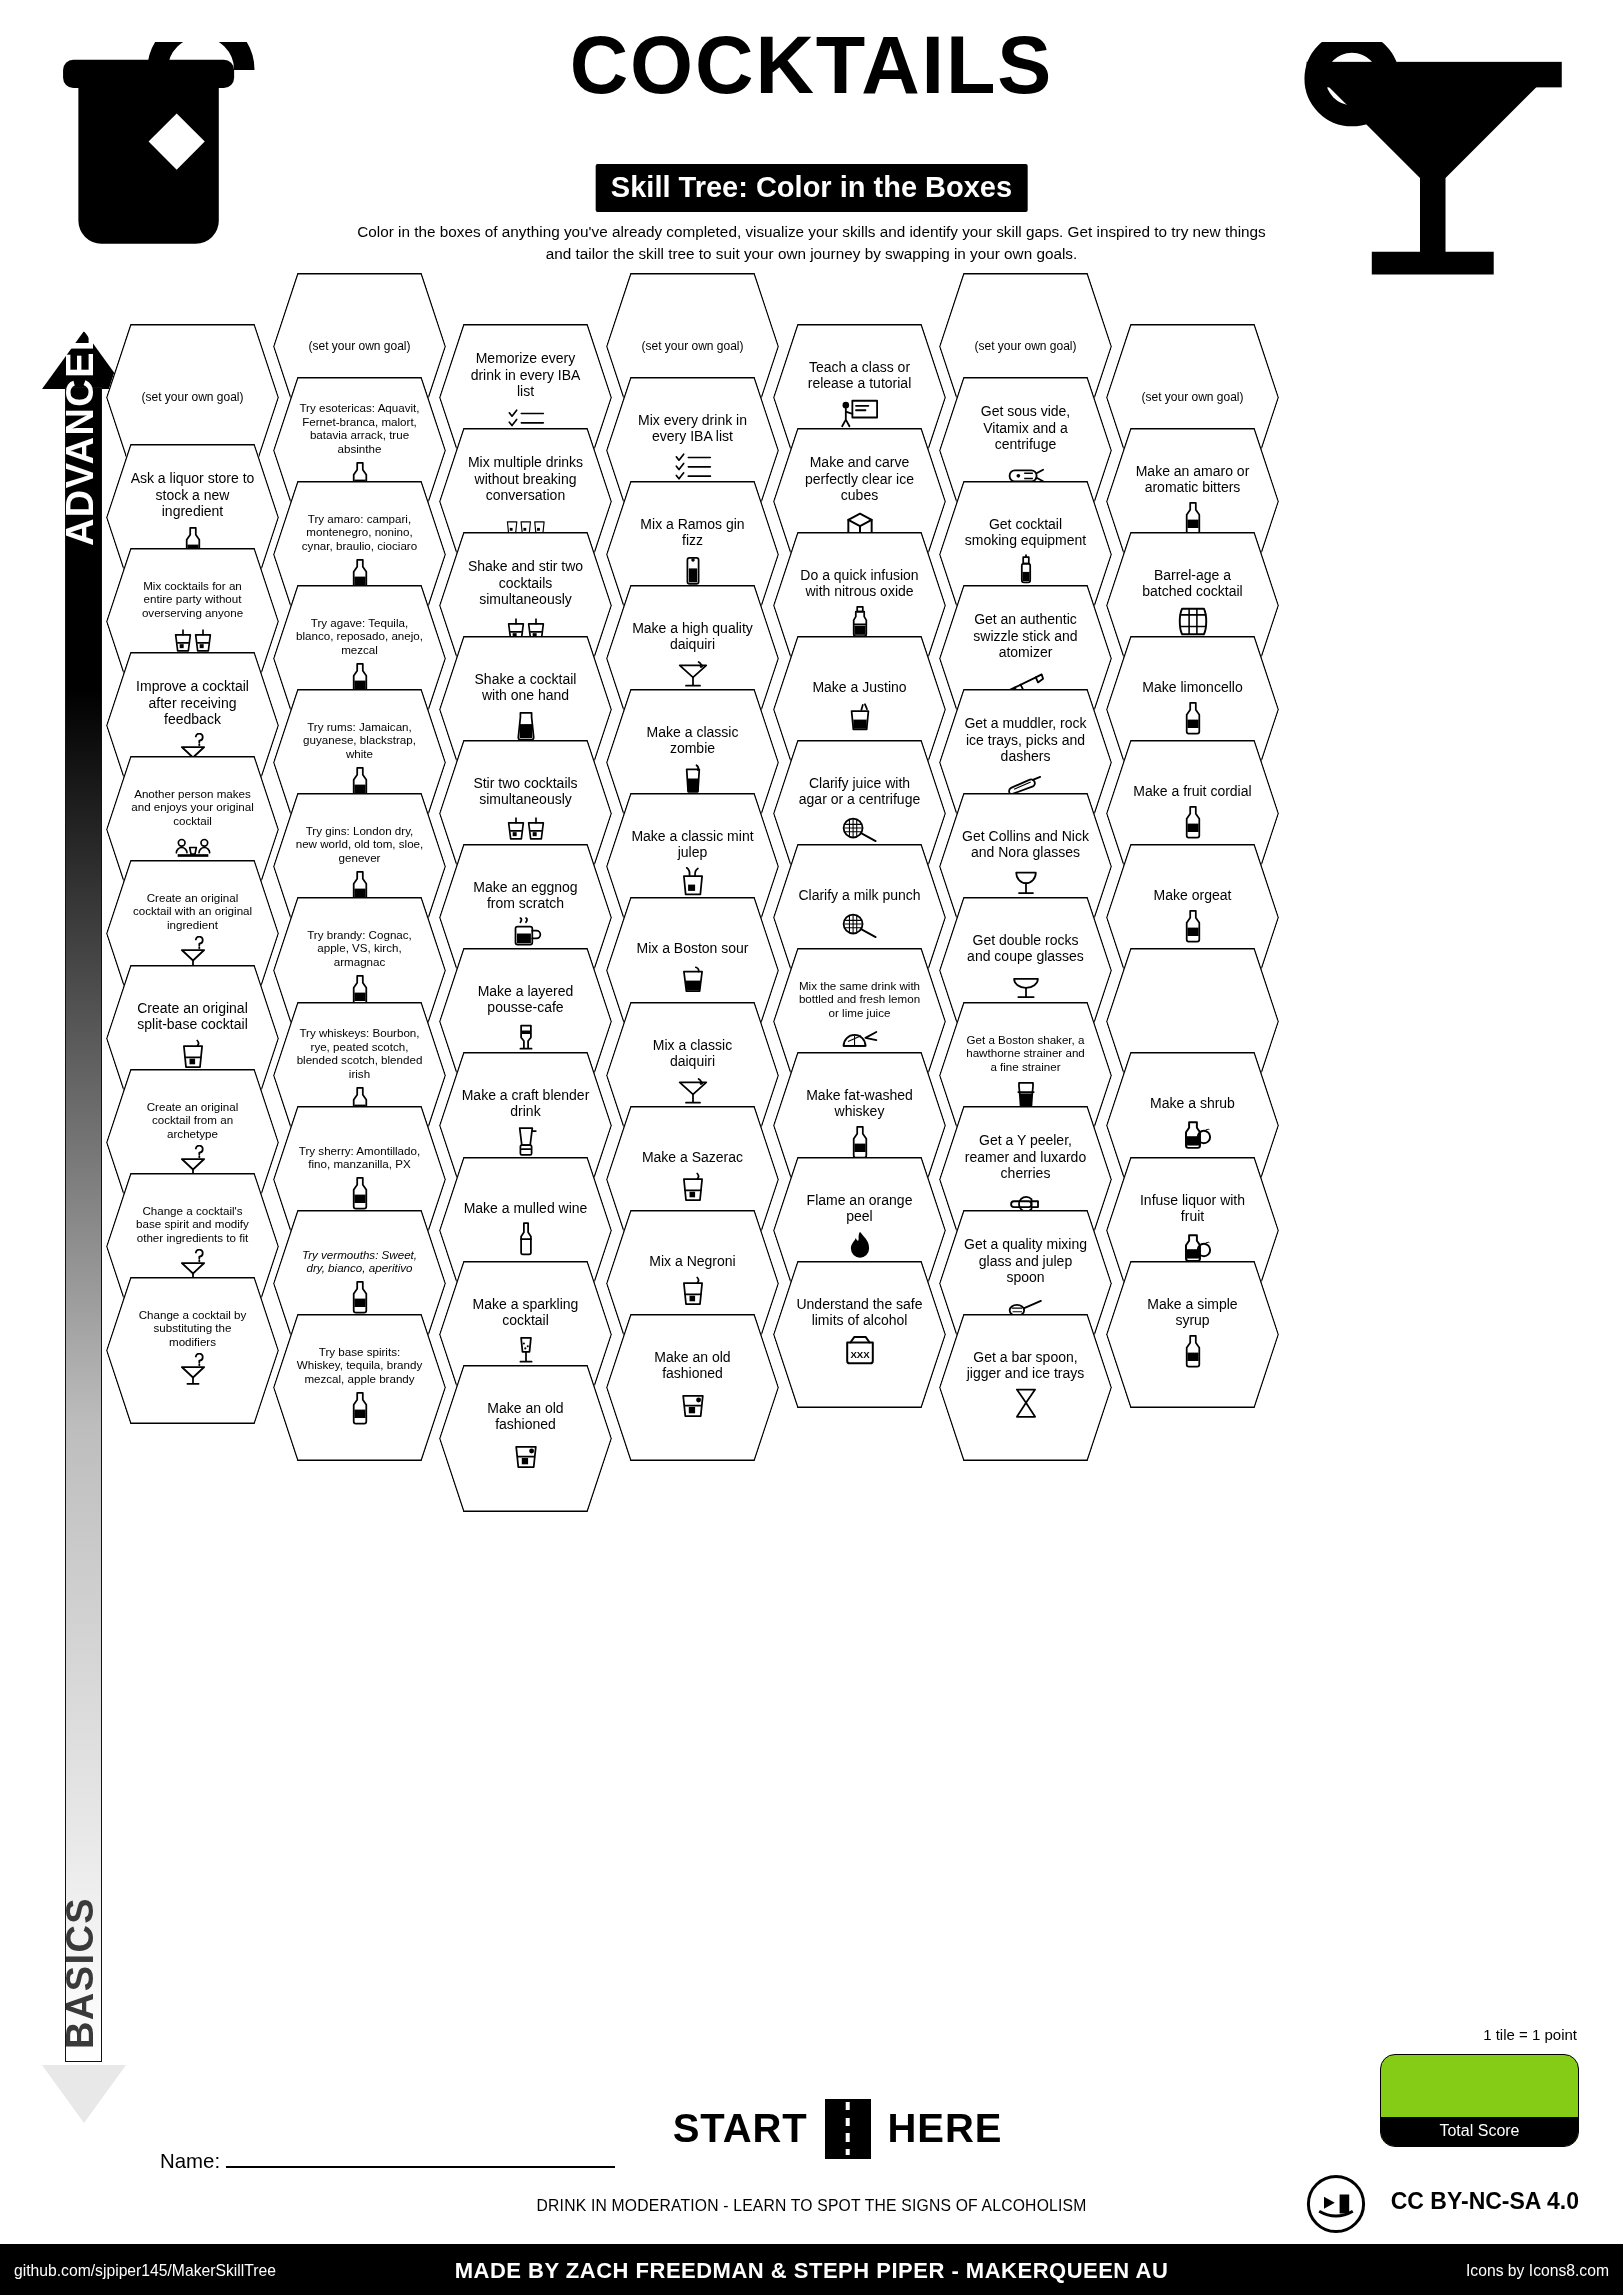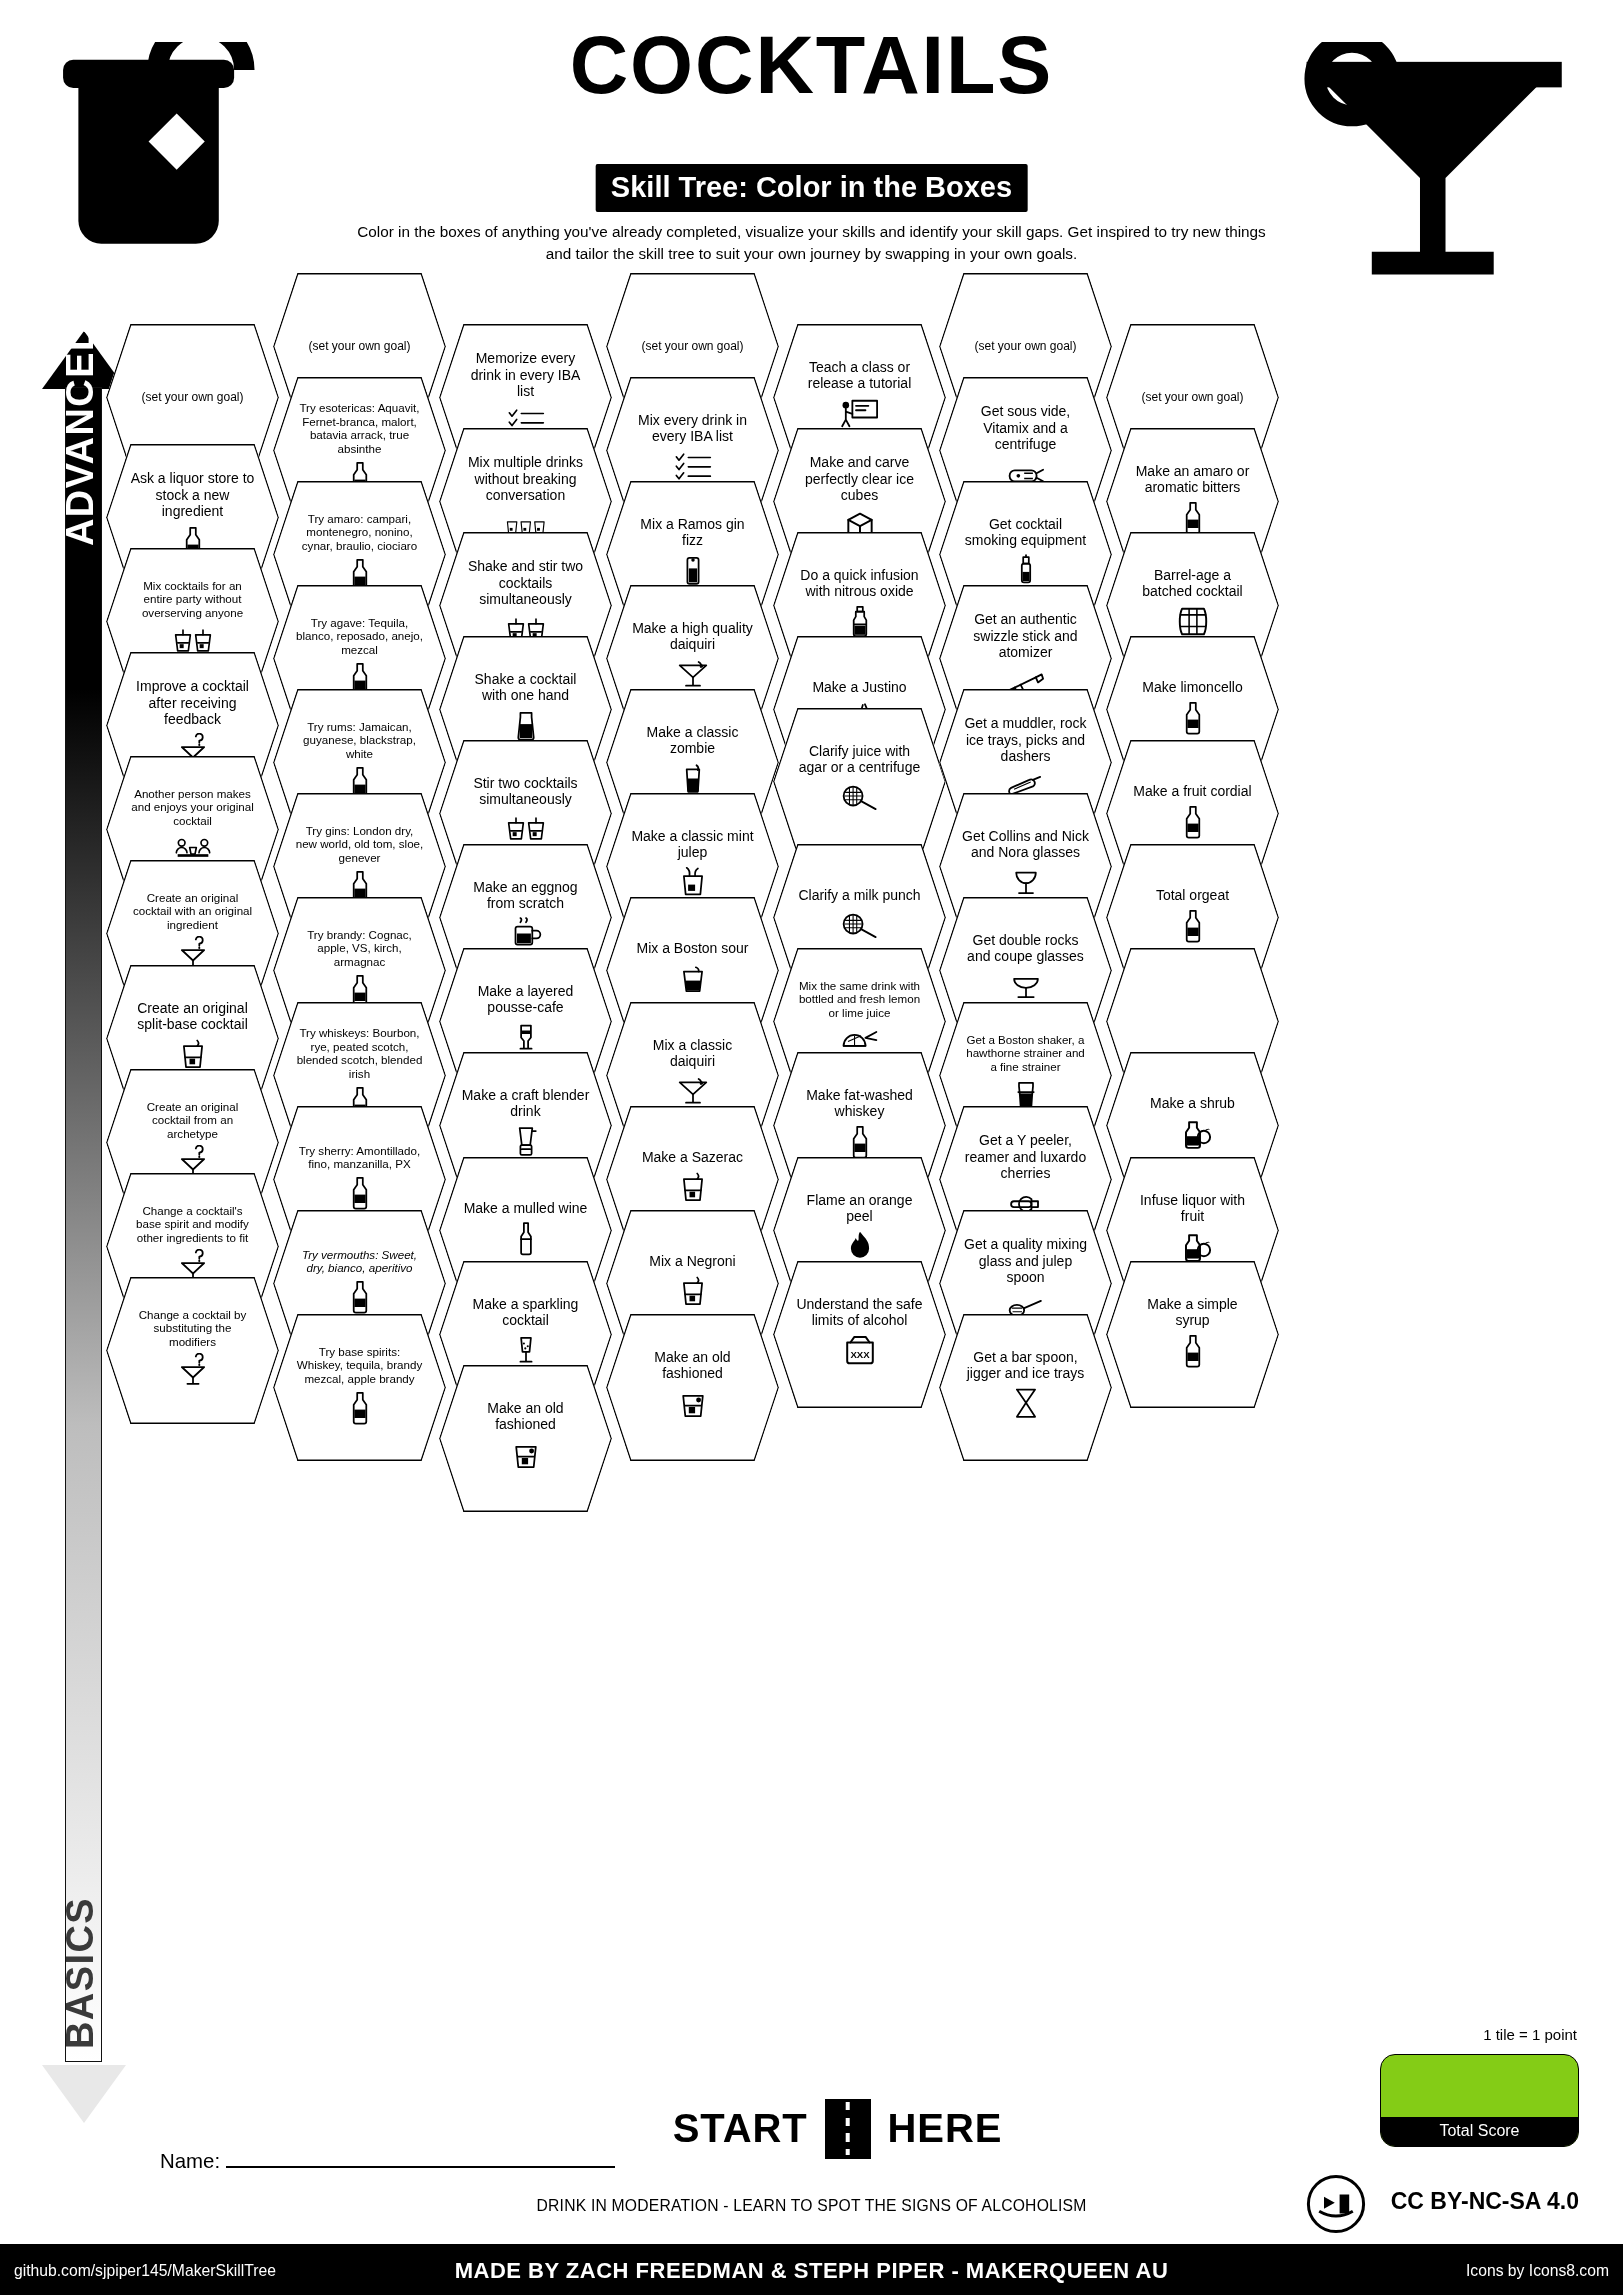"Clarify juice with agar or" div.hex { top: 708px -> 740px }
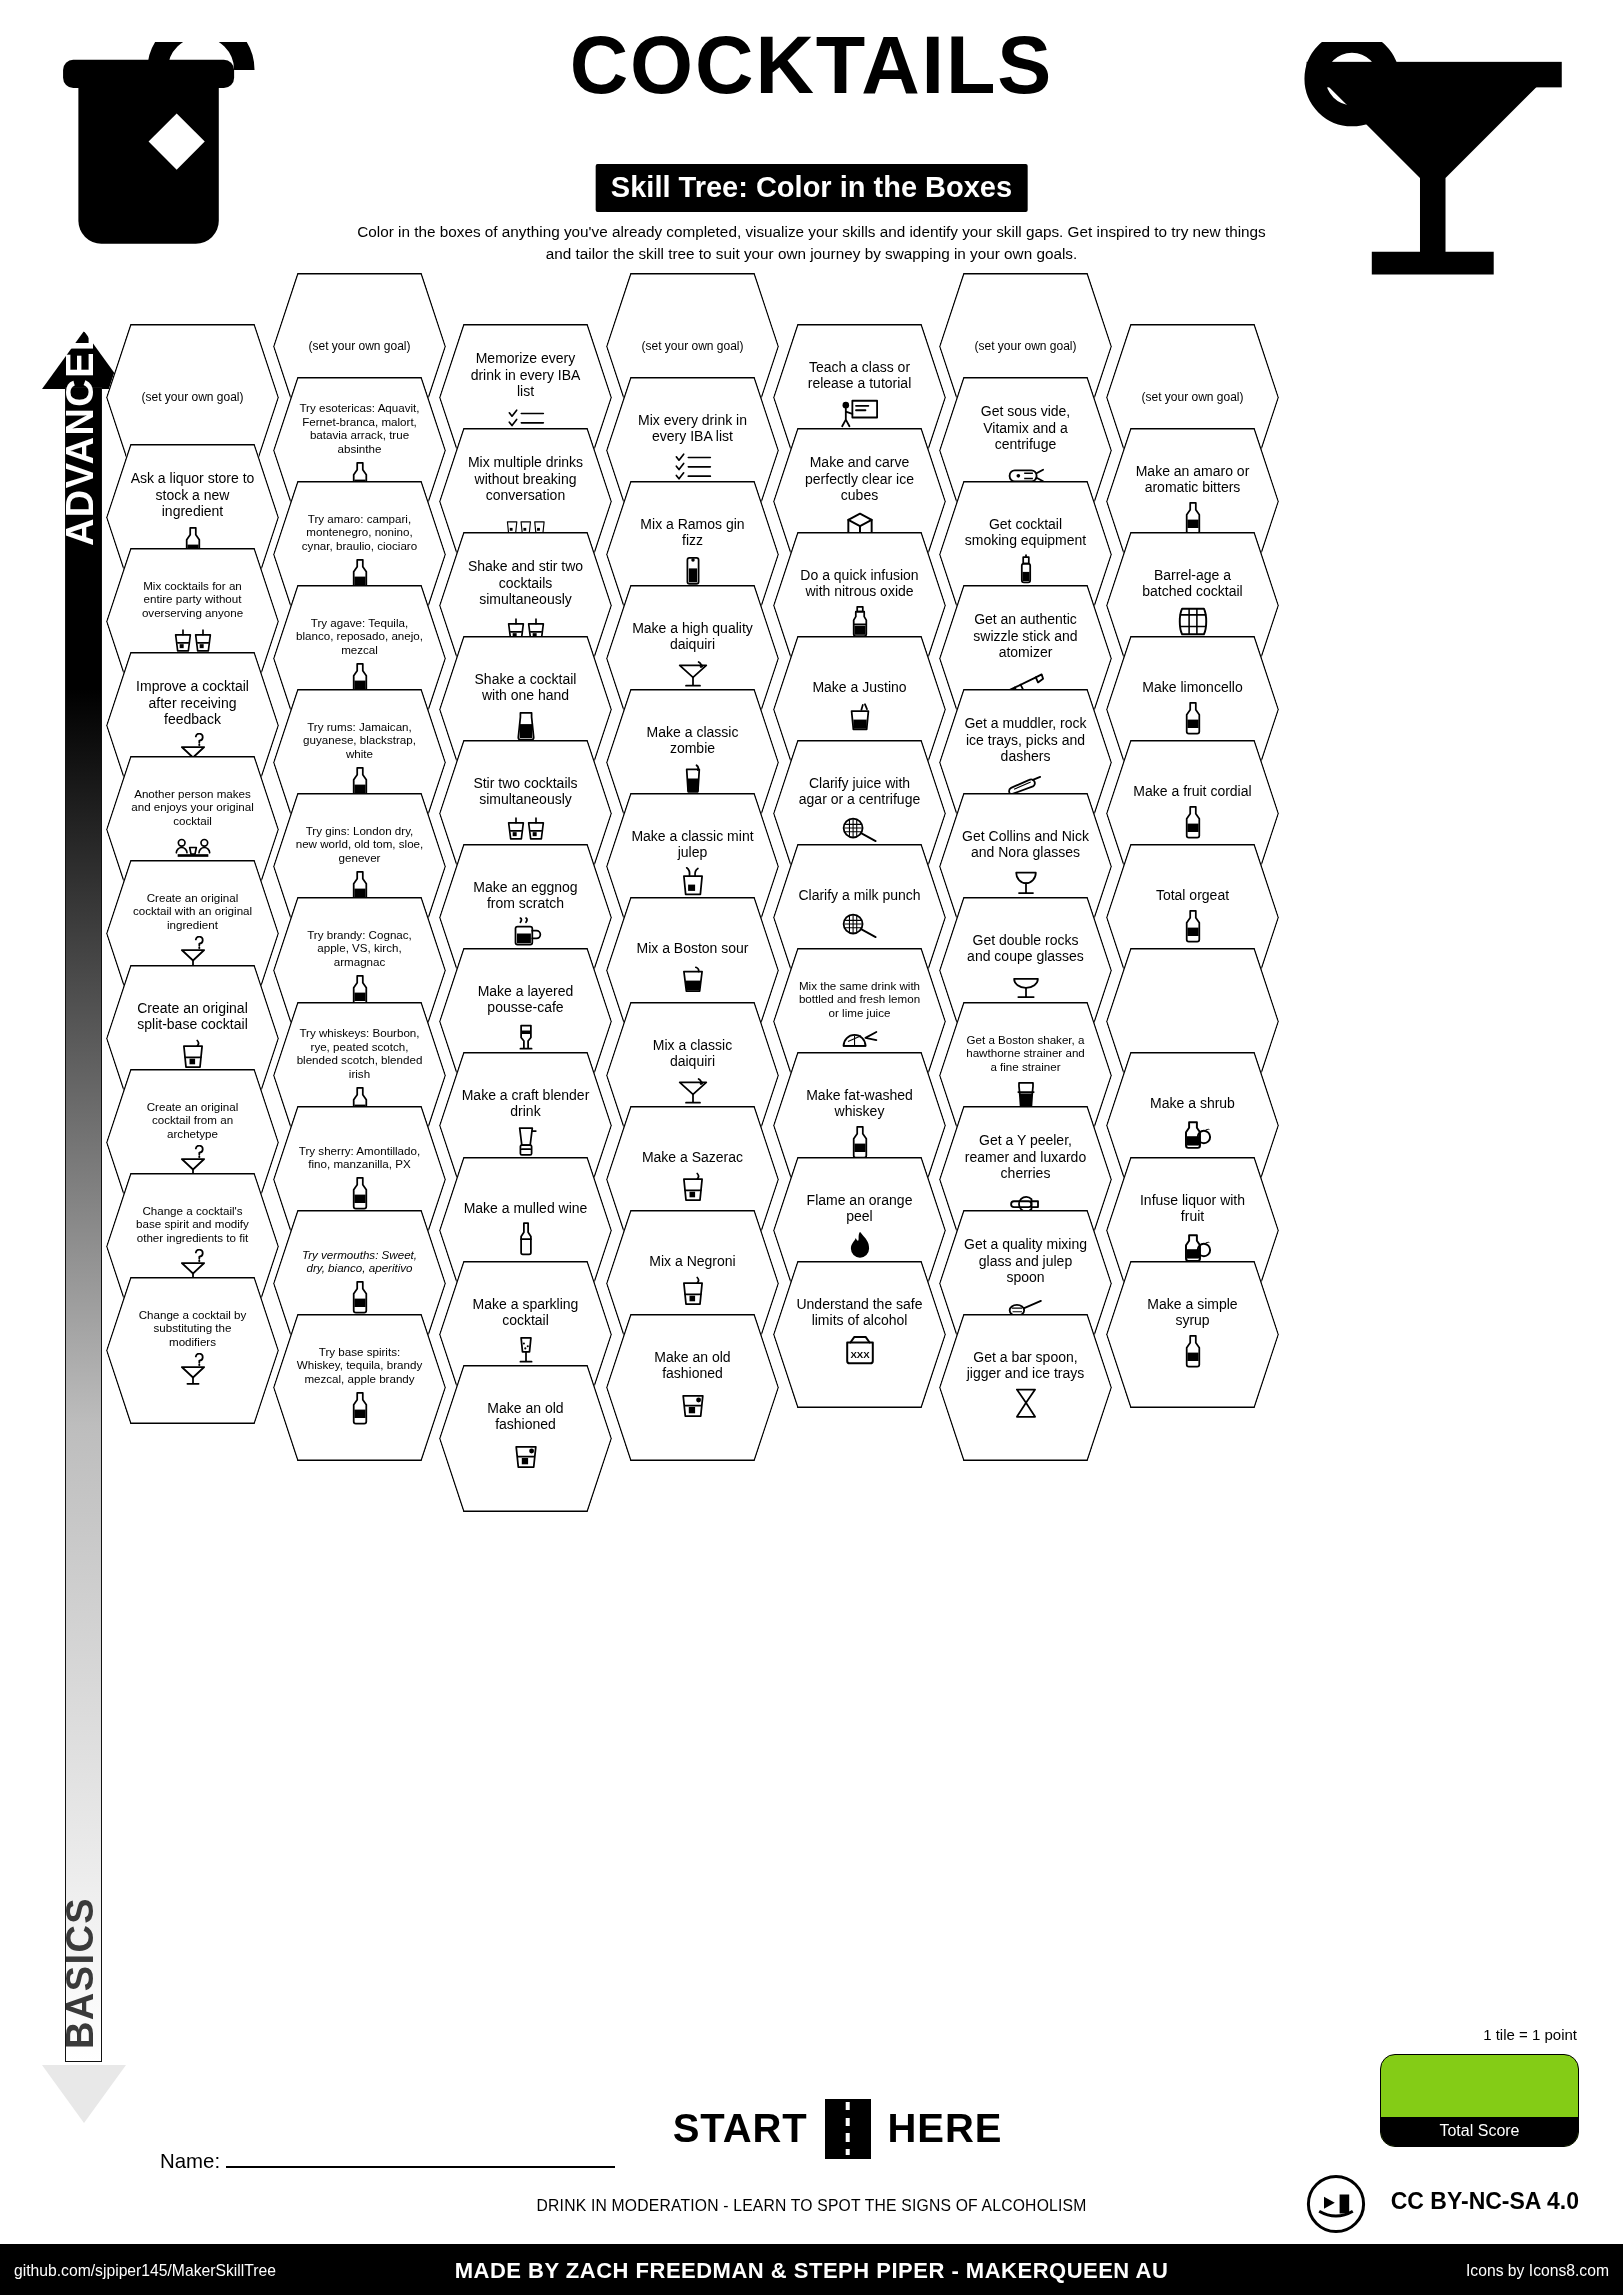"Total orgeat" div.label { text: Total -> Make }
